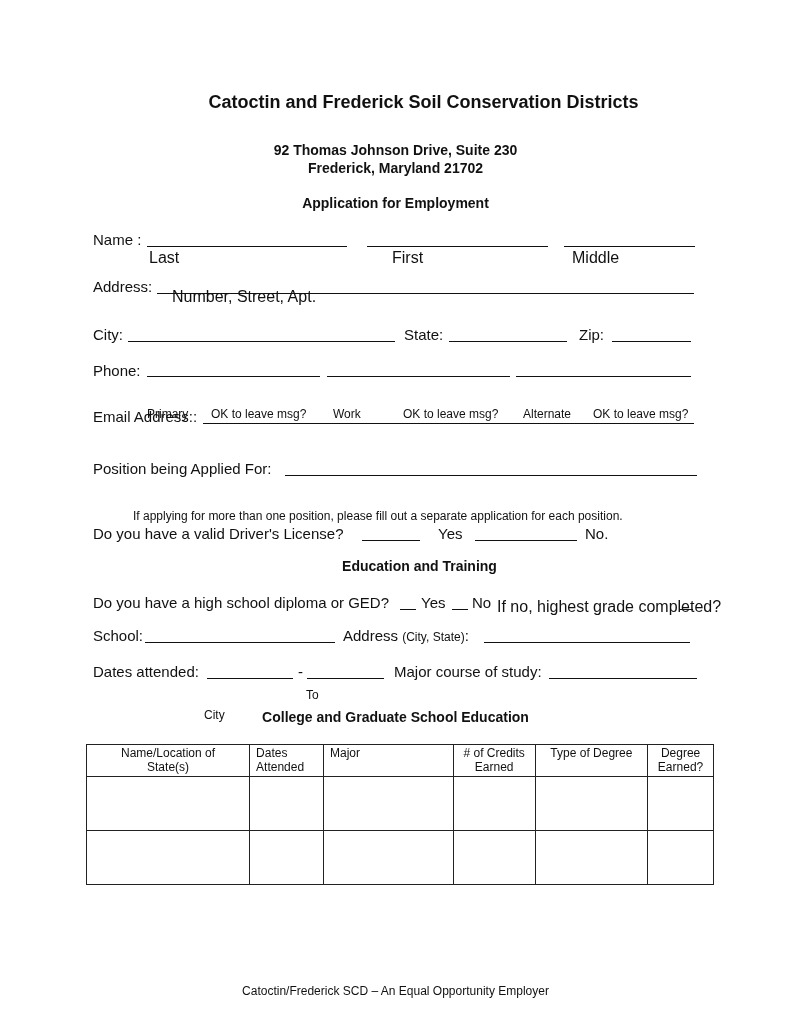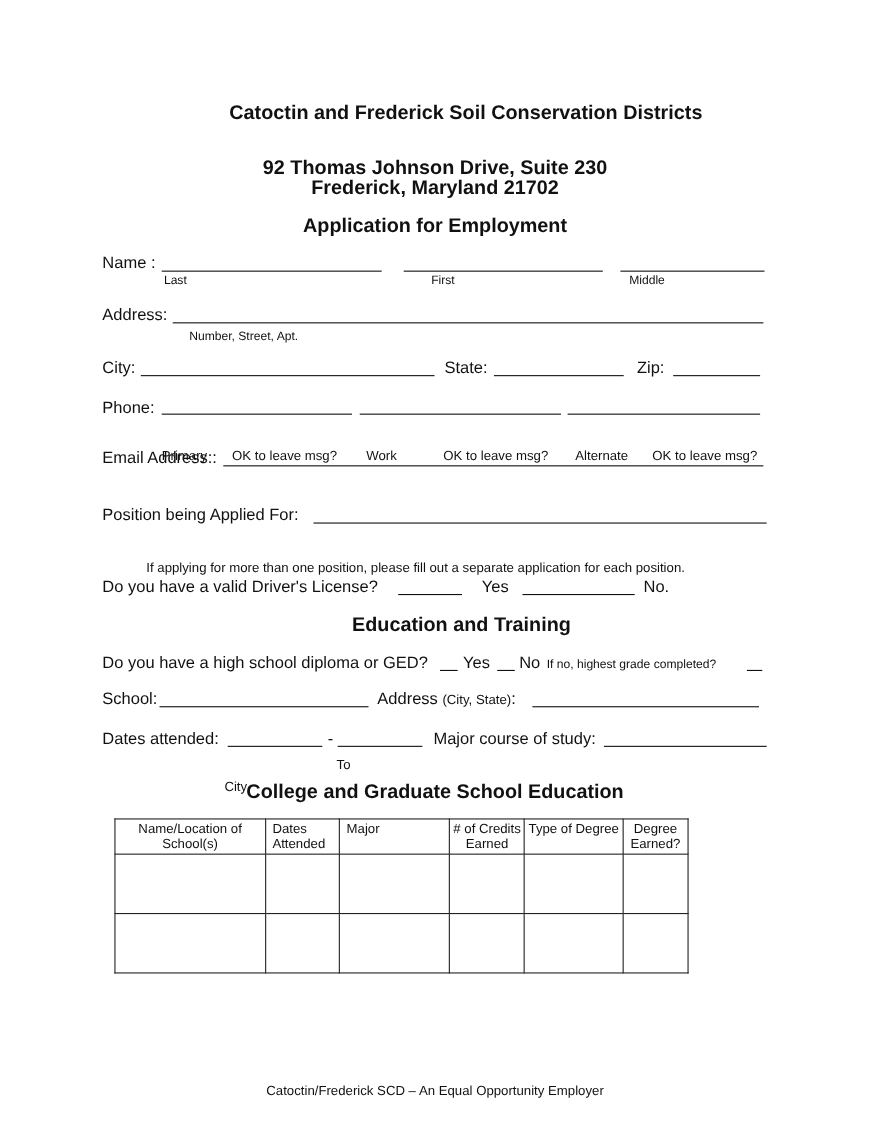"92 Thomas Johnson Drive, Suite" .sub { font-size: 18px -> 14px }
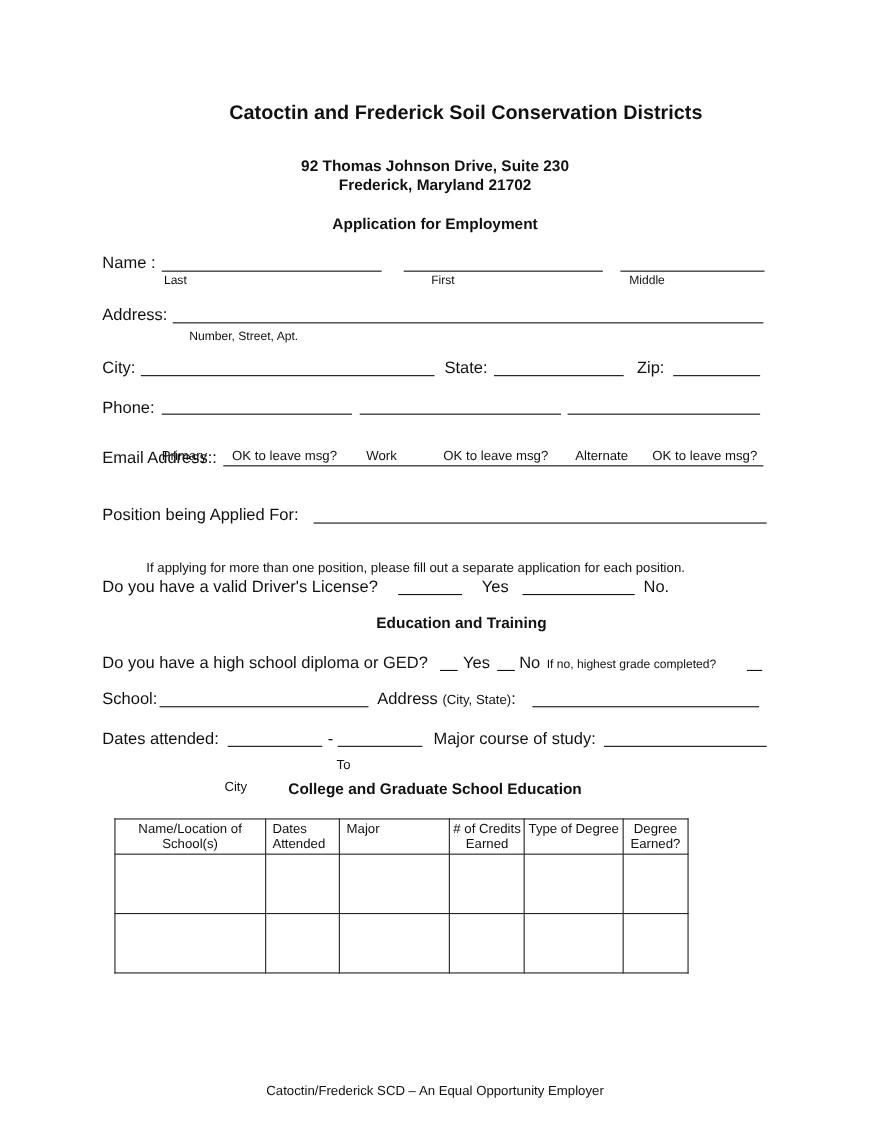"Last" .tiny { font-size: 11px -> 16px }
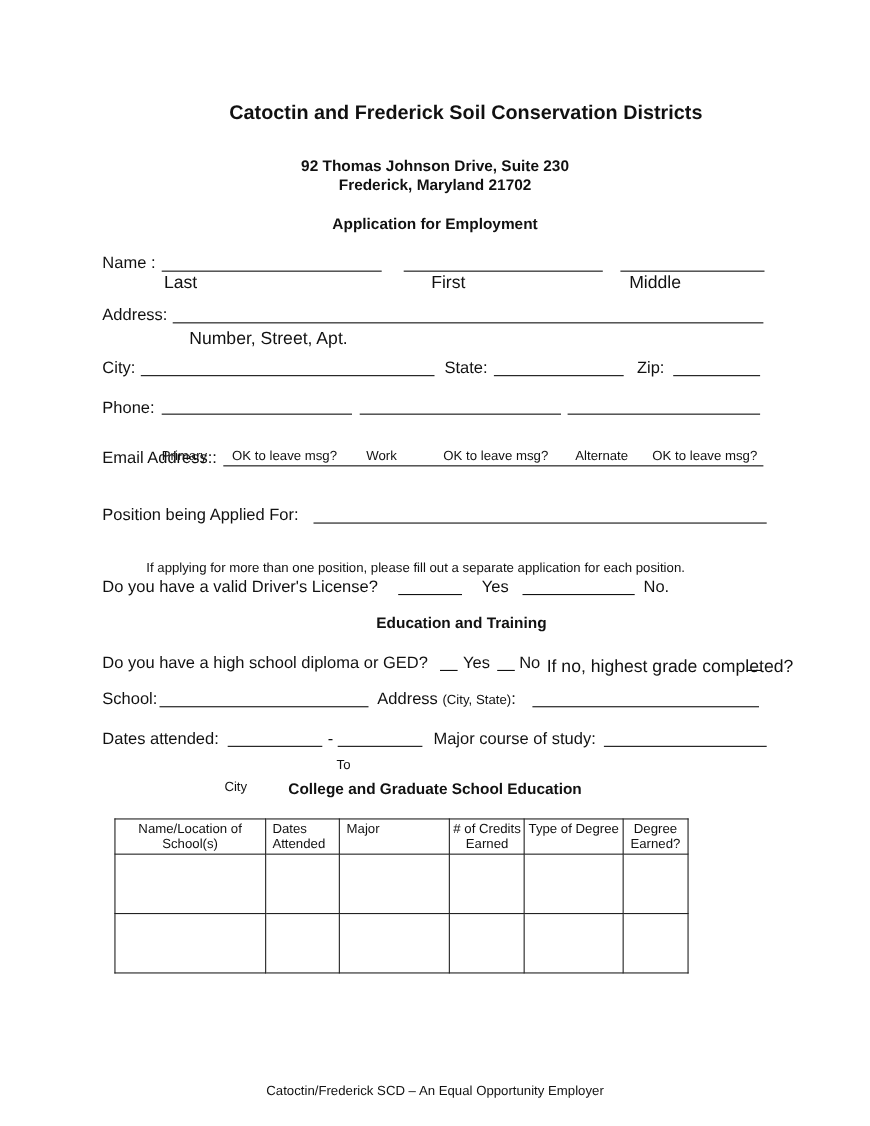"Number, Street, Apt." div.abs { top: 300px -> 288px }
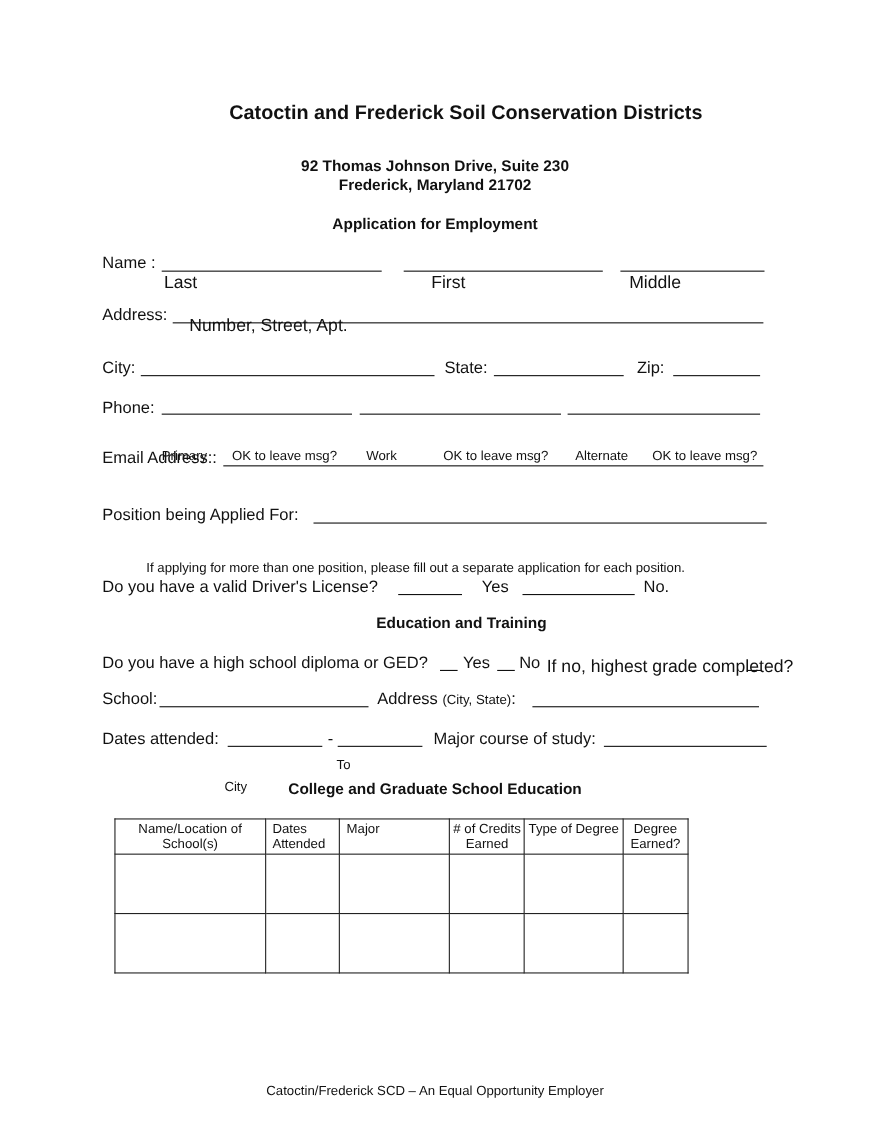"Name/Location of" table.edu { margin-left: 18px -> none; width: 522px -> 628px }
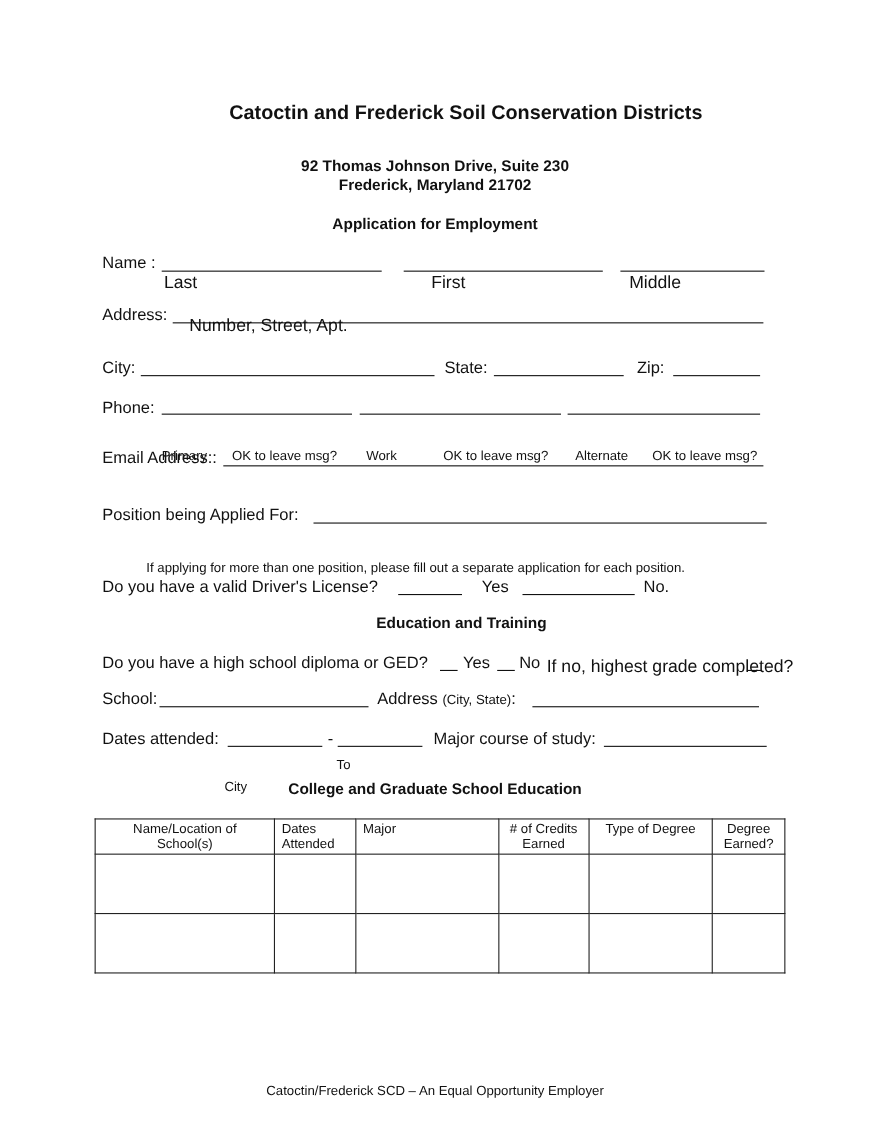"School(s)" div { text: School -> State }
